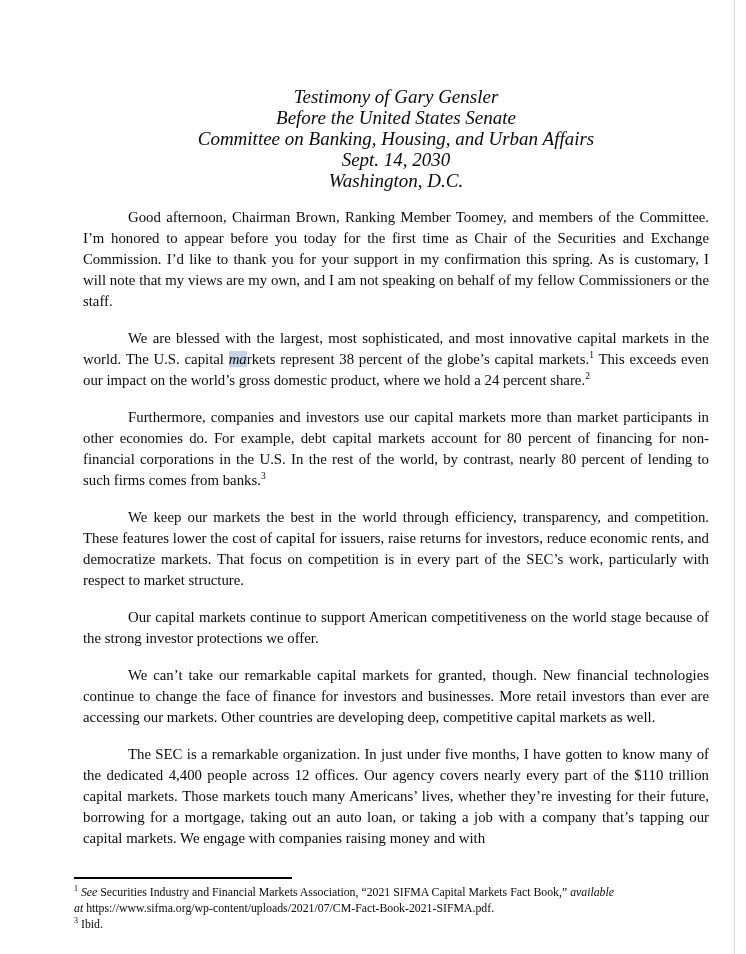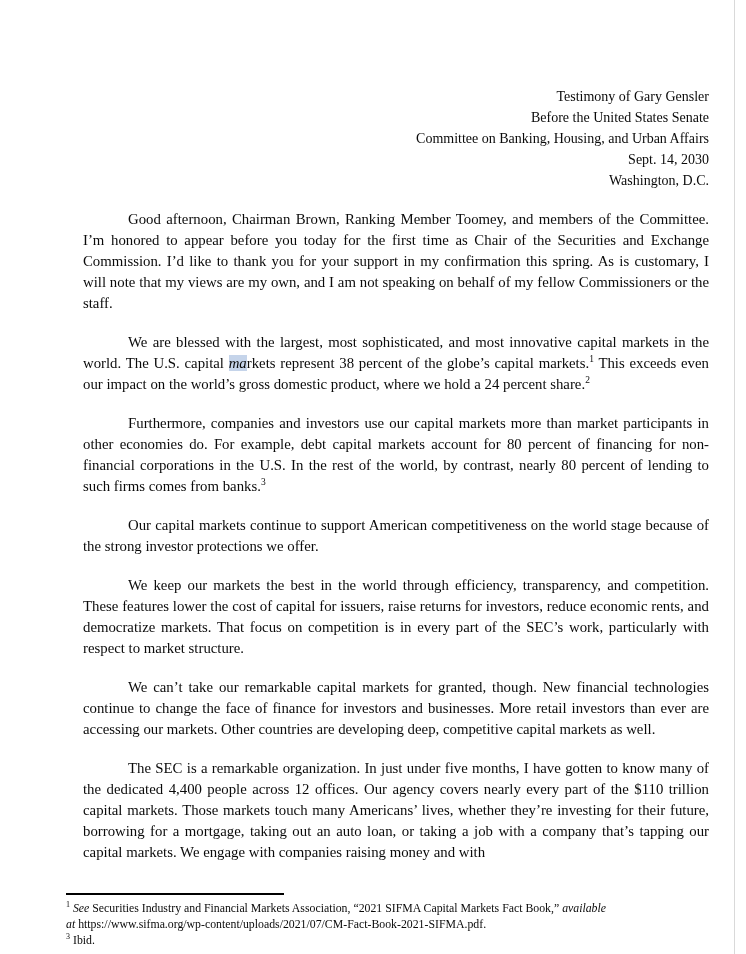"Testimony of Gary Gensler" .title-block { font-size: 14px -> 19px; font-style: none -> italic; text-align: right -> center }
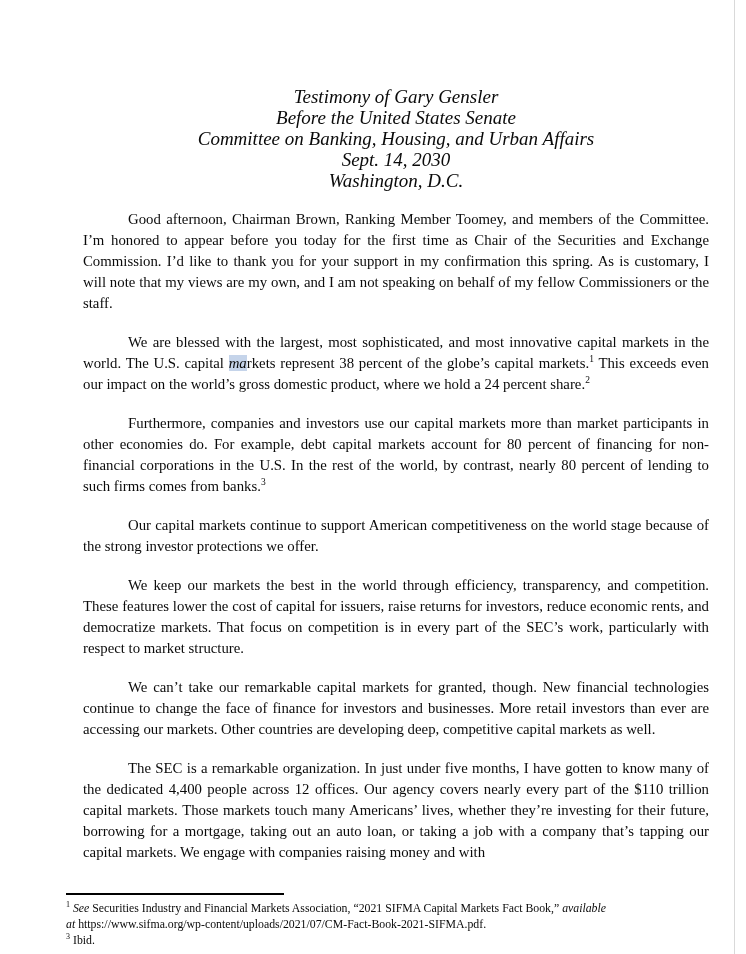"Good afternoon, Chairman Brown, Ranking" p.body { margin: 18px 0 16px 0 -> 4px 0 16px 0 }
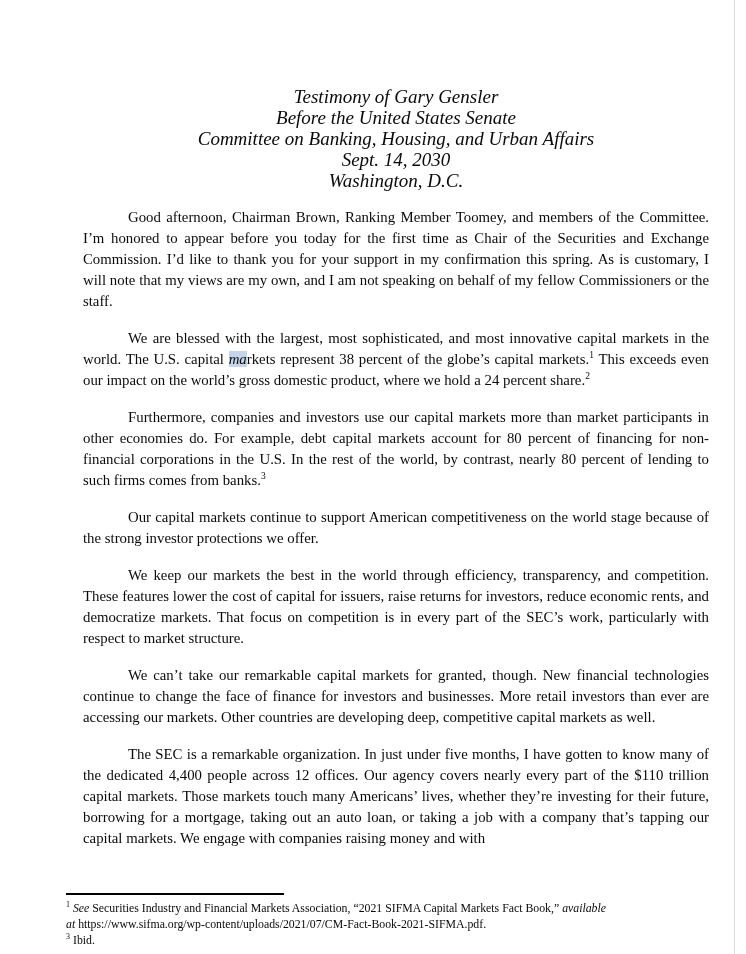"Our capital markets continue to" p.body { order: before "We keep our markets the" -> after "We keep our markets the" }
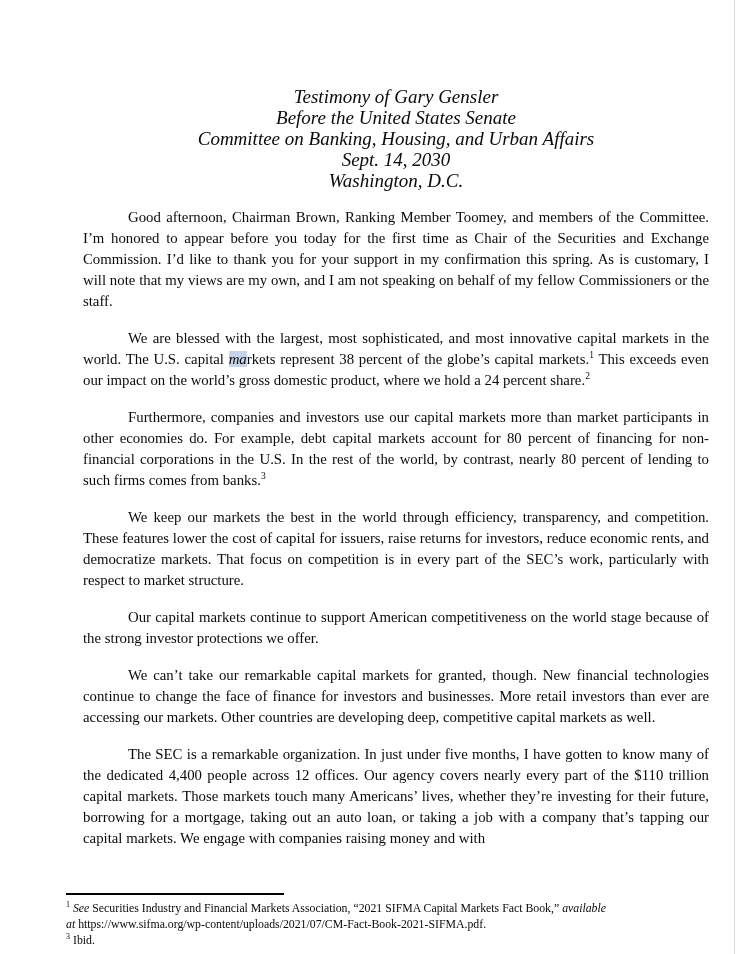"1 See Securities Industry and" .footnotes { left: 66px -> 74px; margin-top: 16px -> none }
